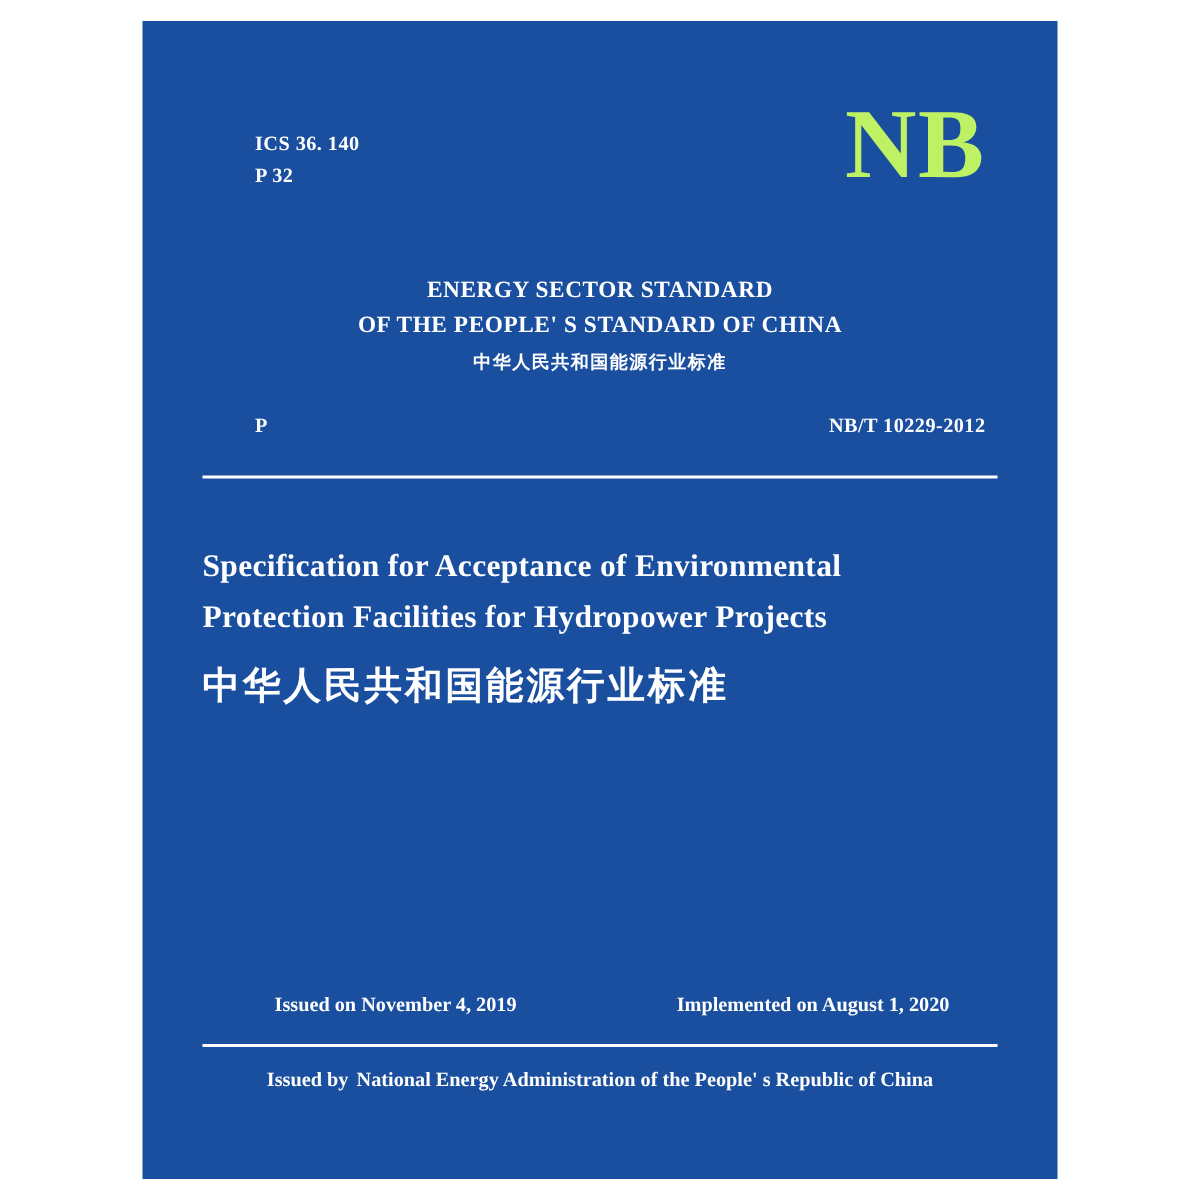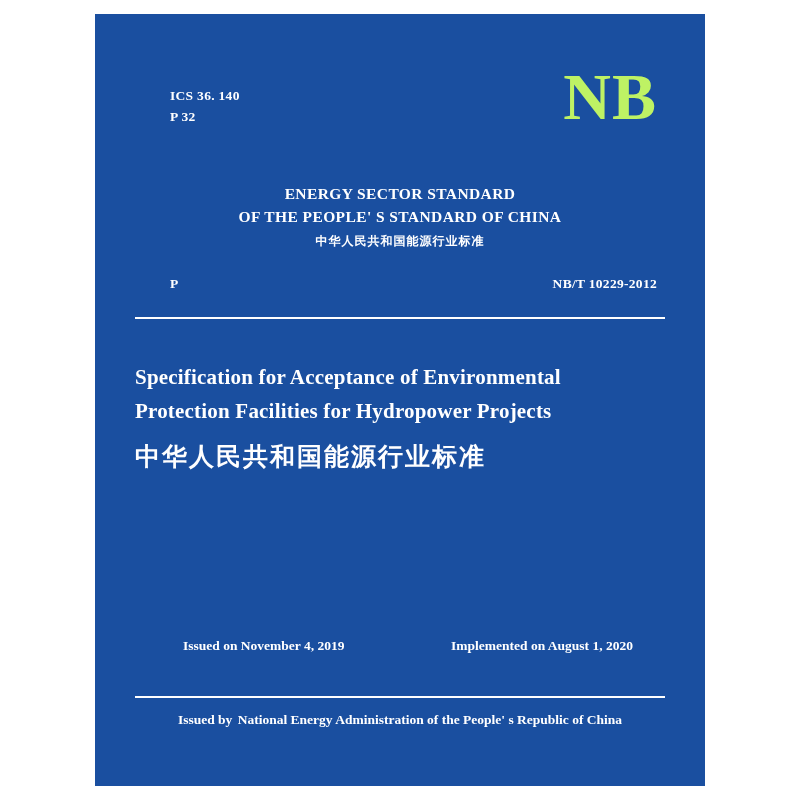"Issued on November 4, 2019" .dates-row { top: 624px -> 648px }
